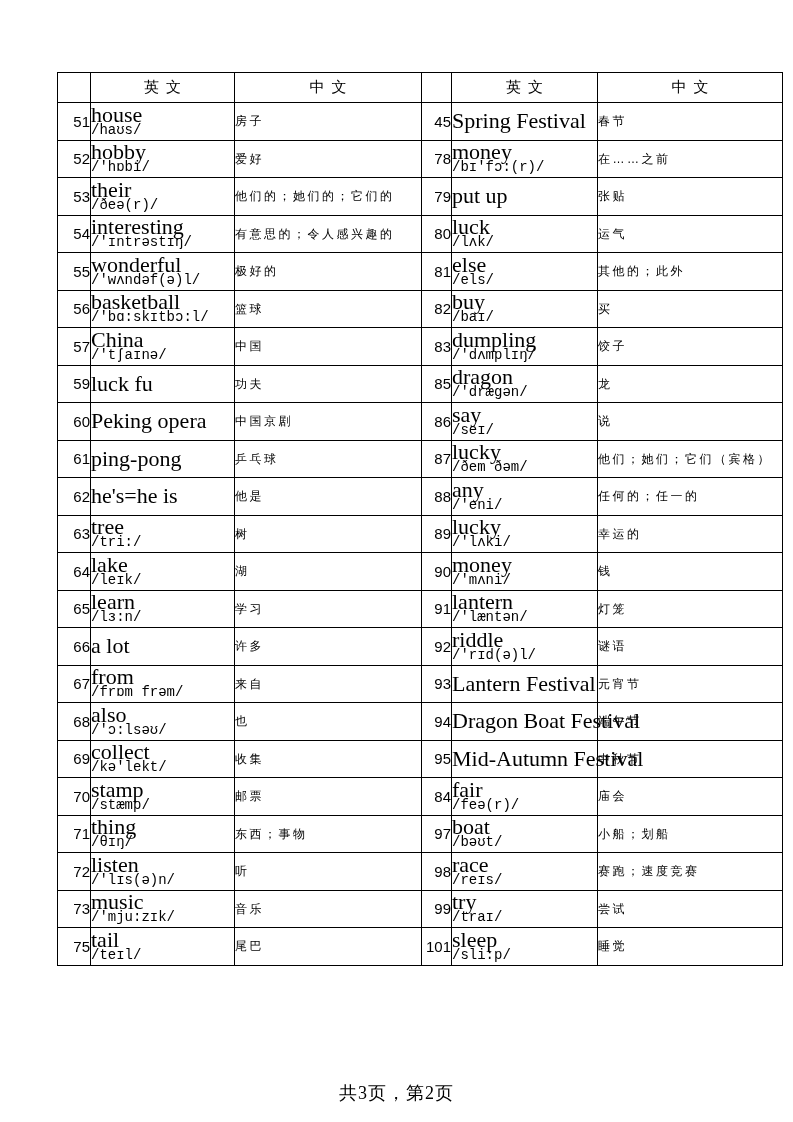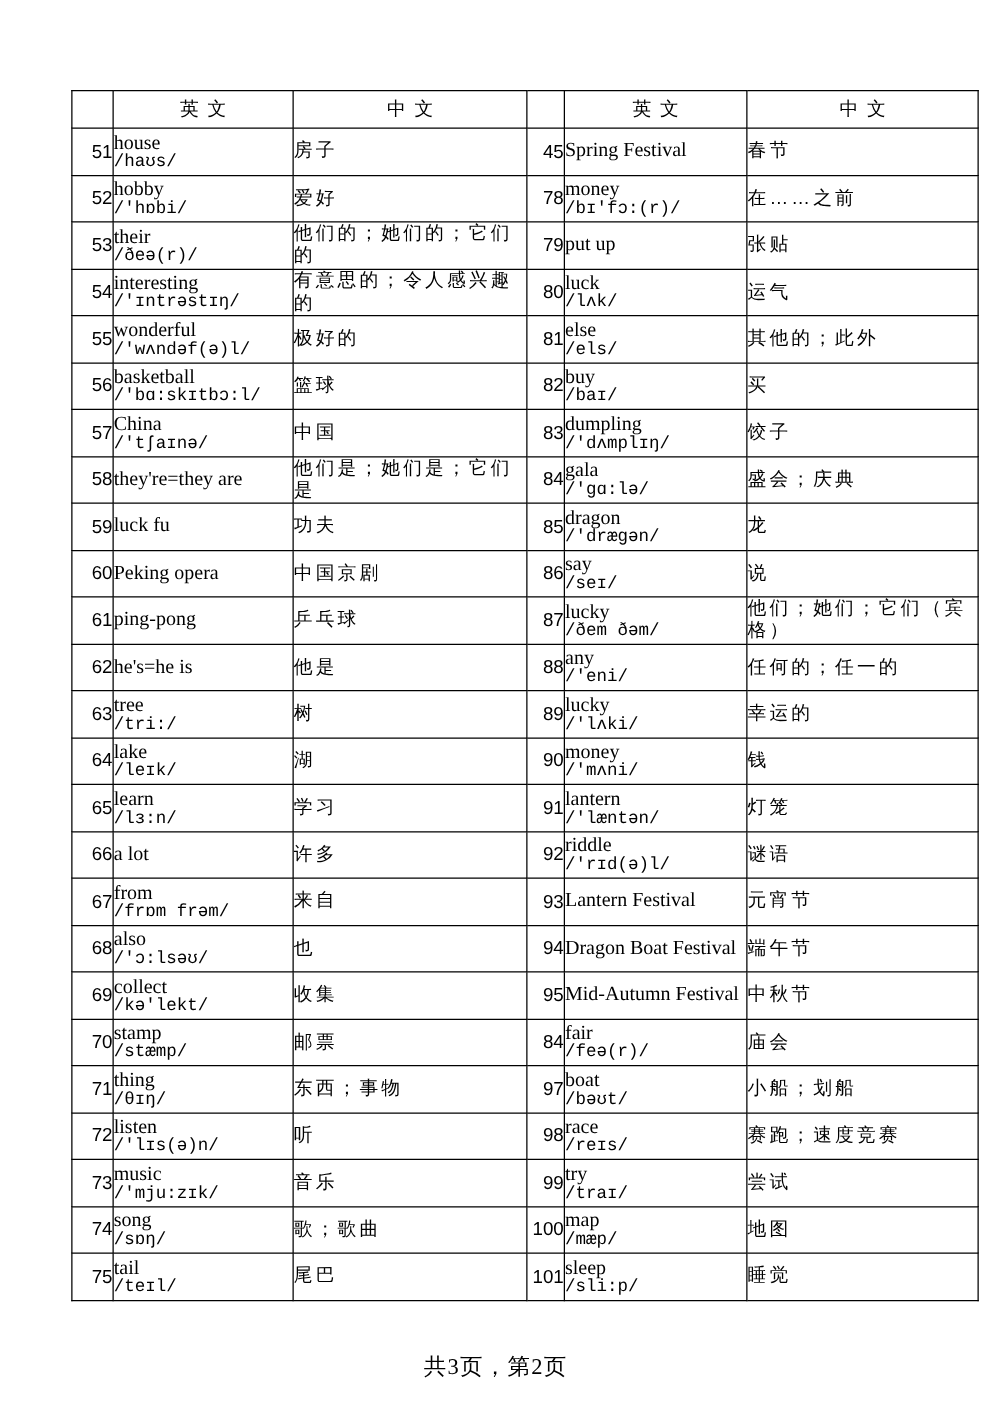"house" .word { font-size: 16px -> 22px }
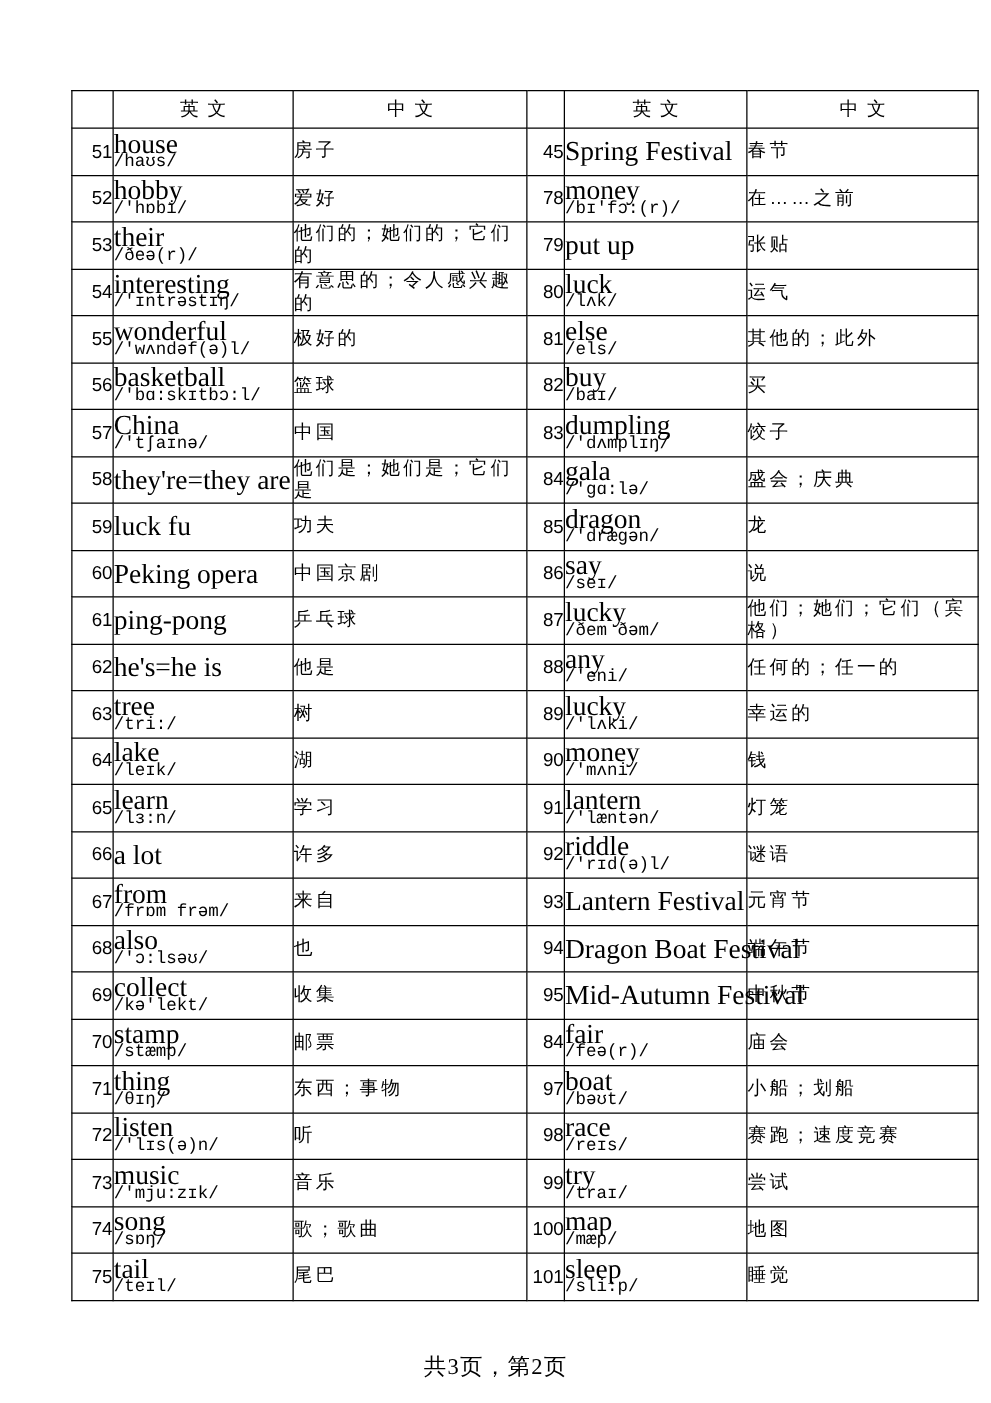"房子" td.chn { font-size: 15px -> 12px }
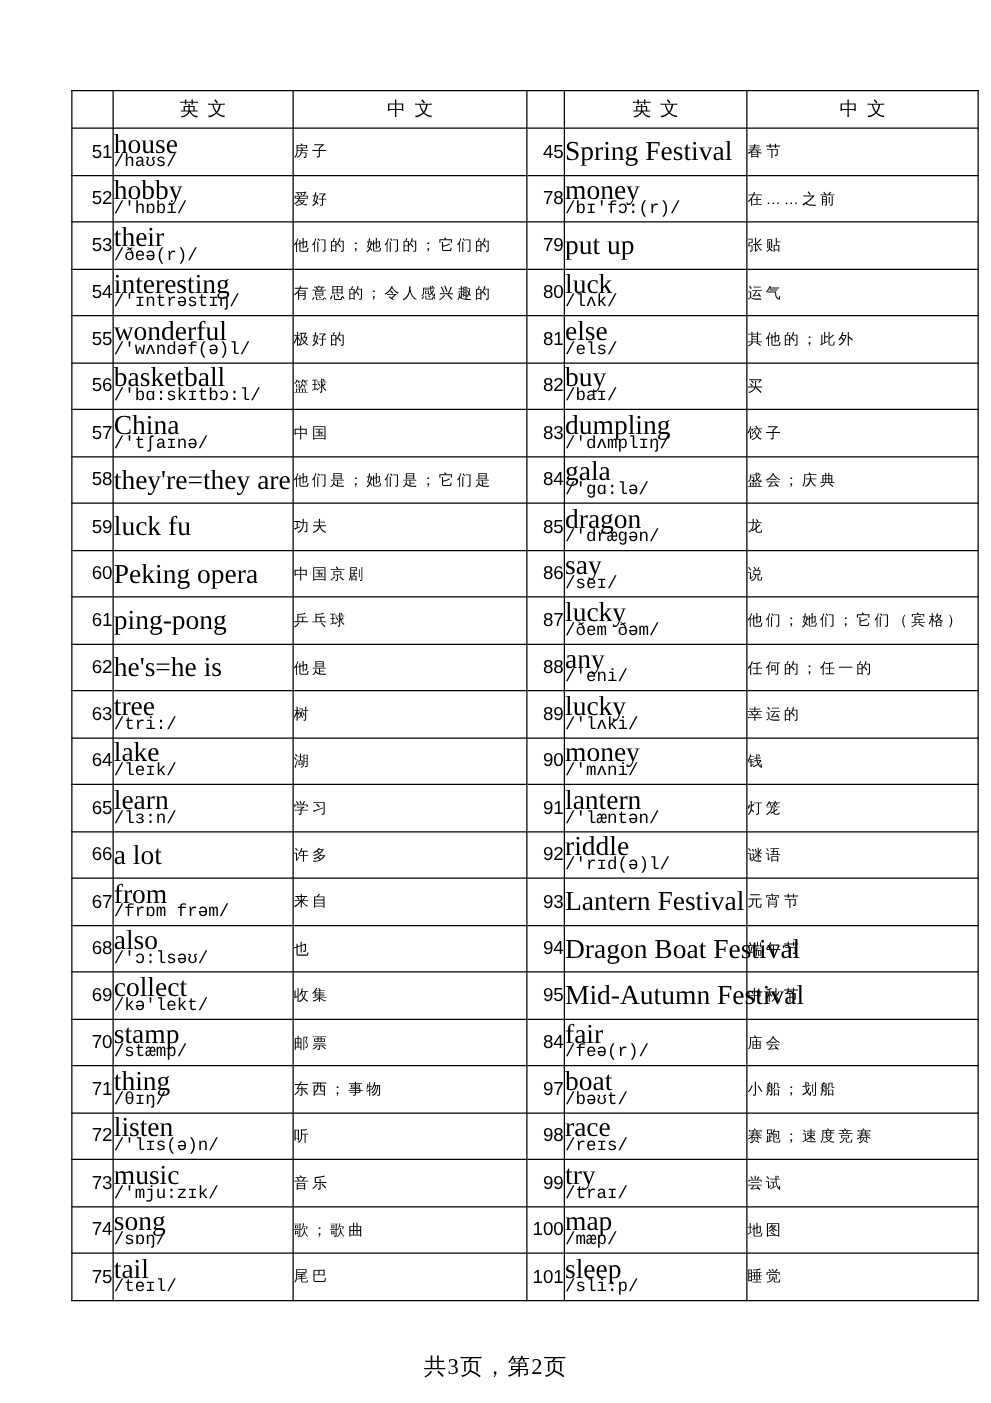"58" tr { html: <tr> <td>58</td> <td> <div>they're=they are</div> </td> <td>他们是；她们是；它们是</td> <td>84</td> <td> <div>gala</div> <div>/'gɑ:lə/</div> </td> <td>盛会；庆典</td> </tr> -> none }
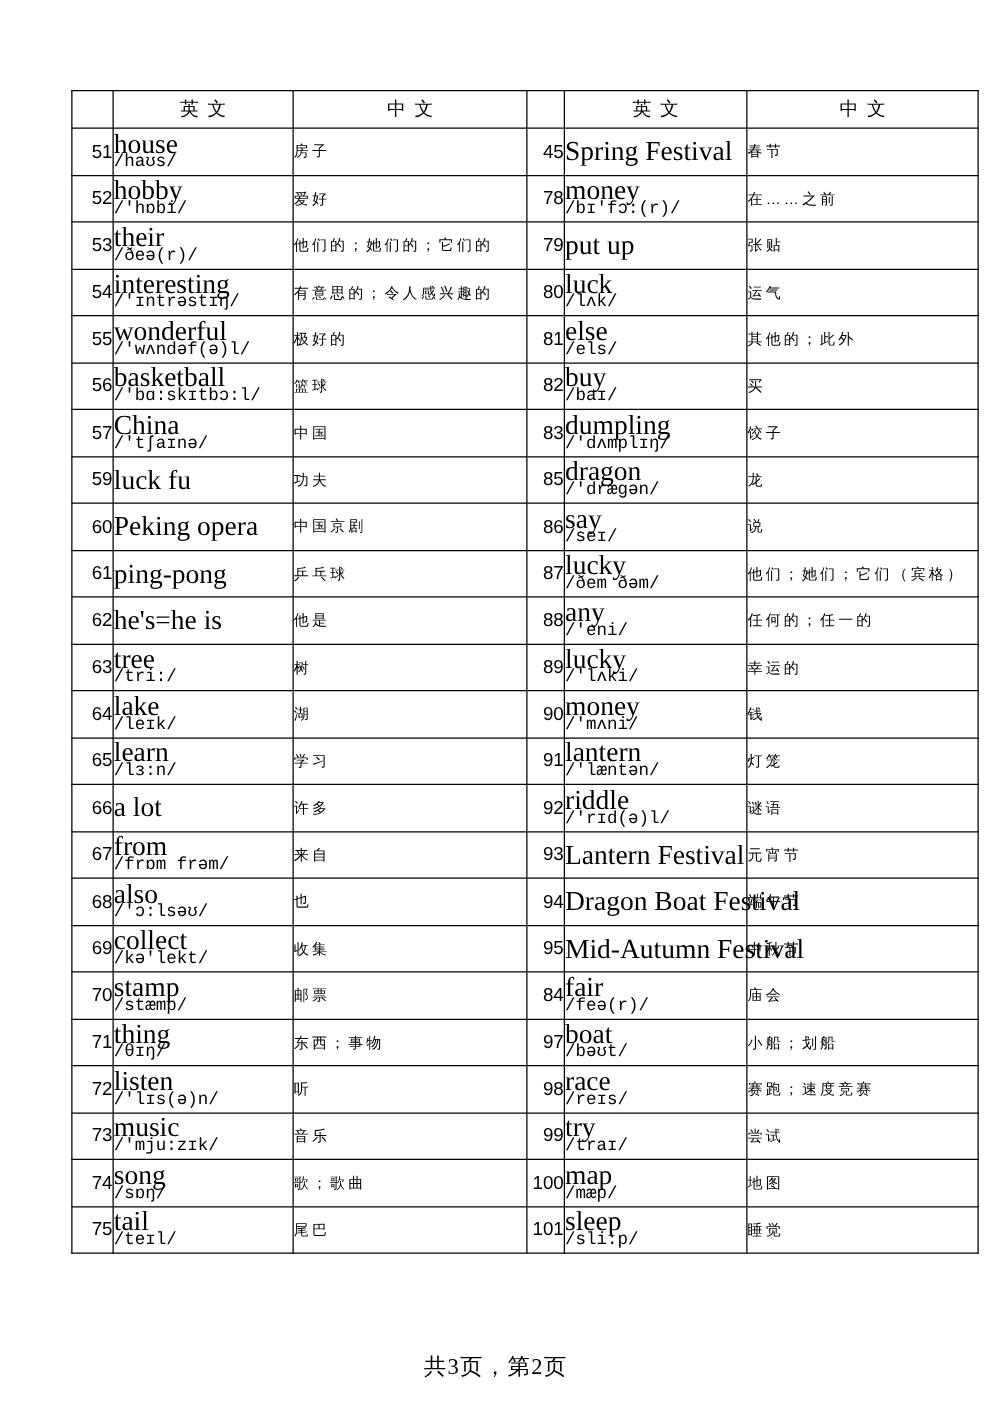"74" tr { html: <tr> <td>74</td> <td> <div>song</div> <div>/sɒŋ/</div> </td> <td>歌；歌曲</td> <td>100</td> <td> <div>map</div> <div>/mæp/</div> </td> <td>地图</td> </tr> -> none }
